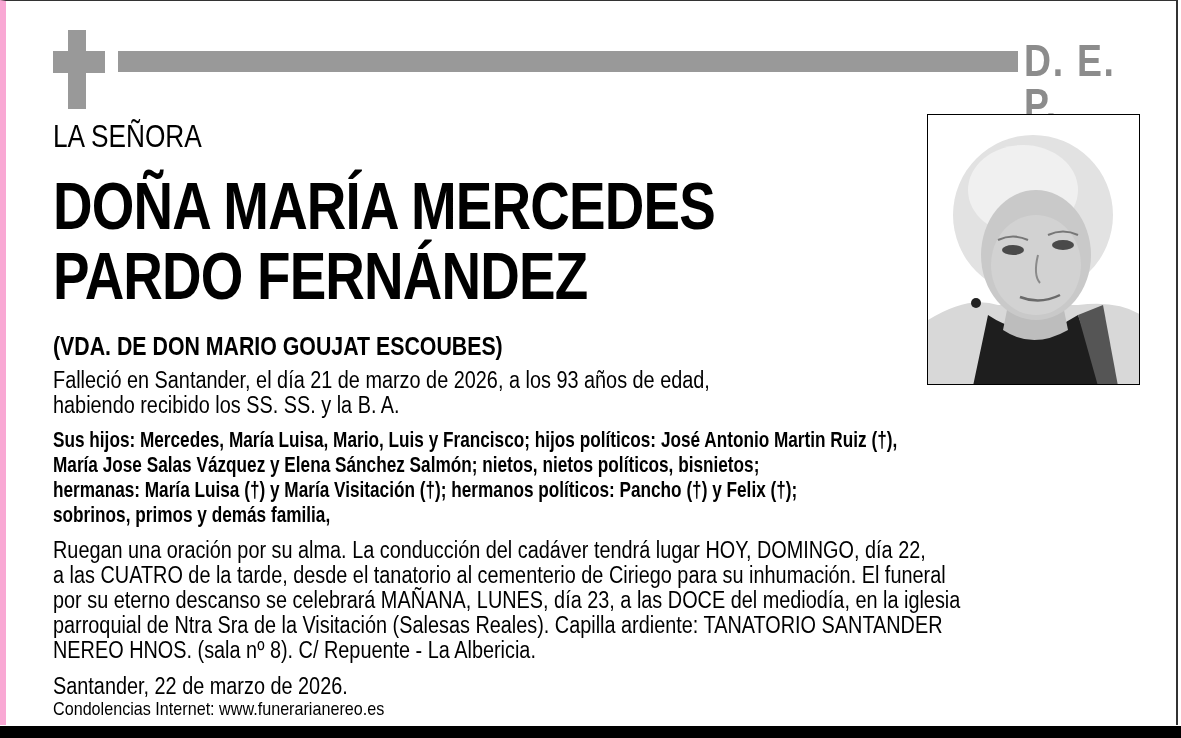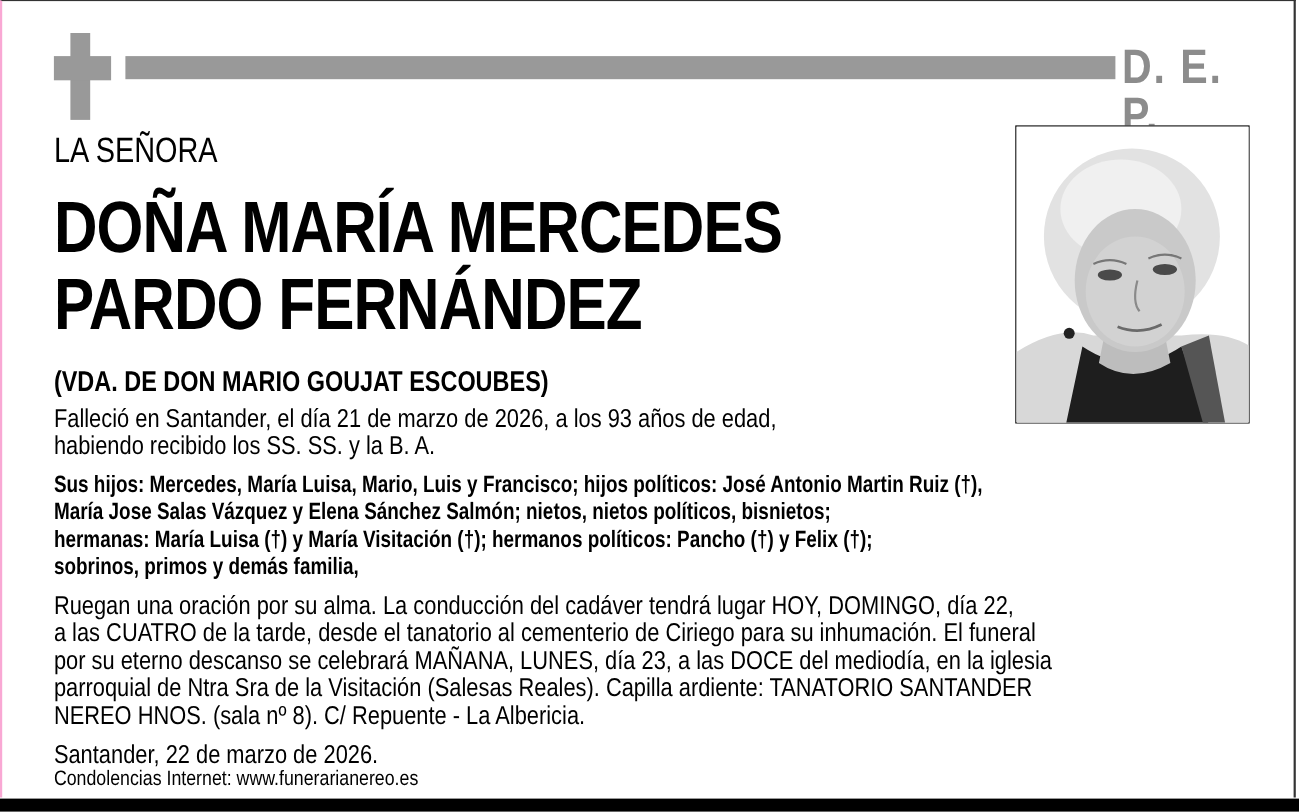"D. E. P." .frame { border-left: 2px solid #f9a8d4 -> 6px solid #f9a8d4 }
